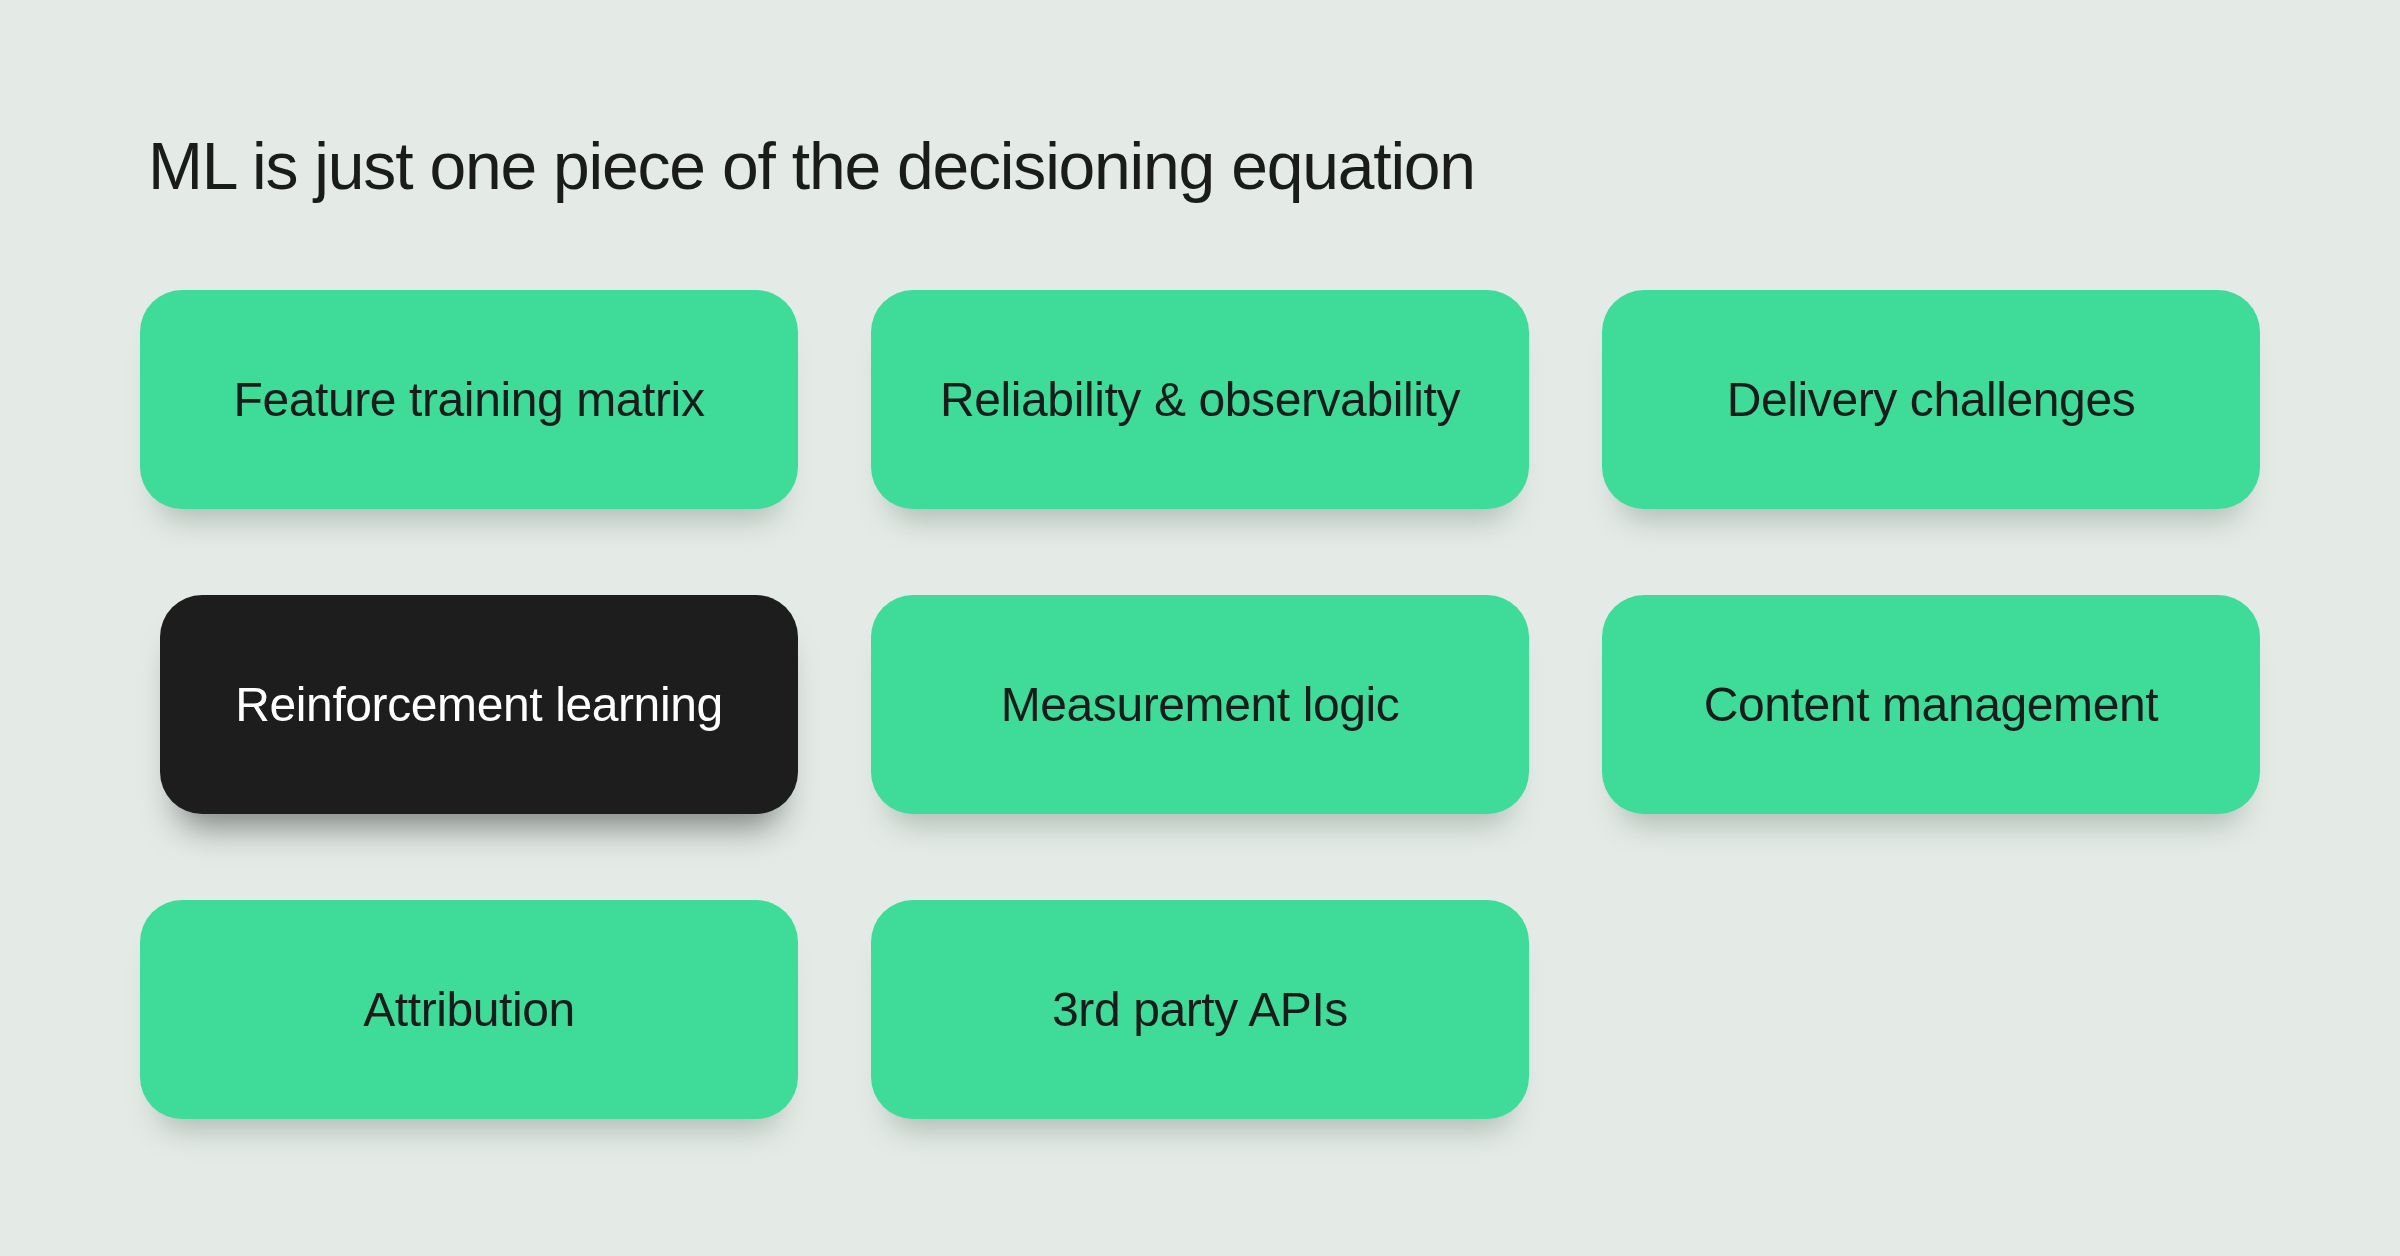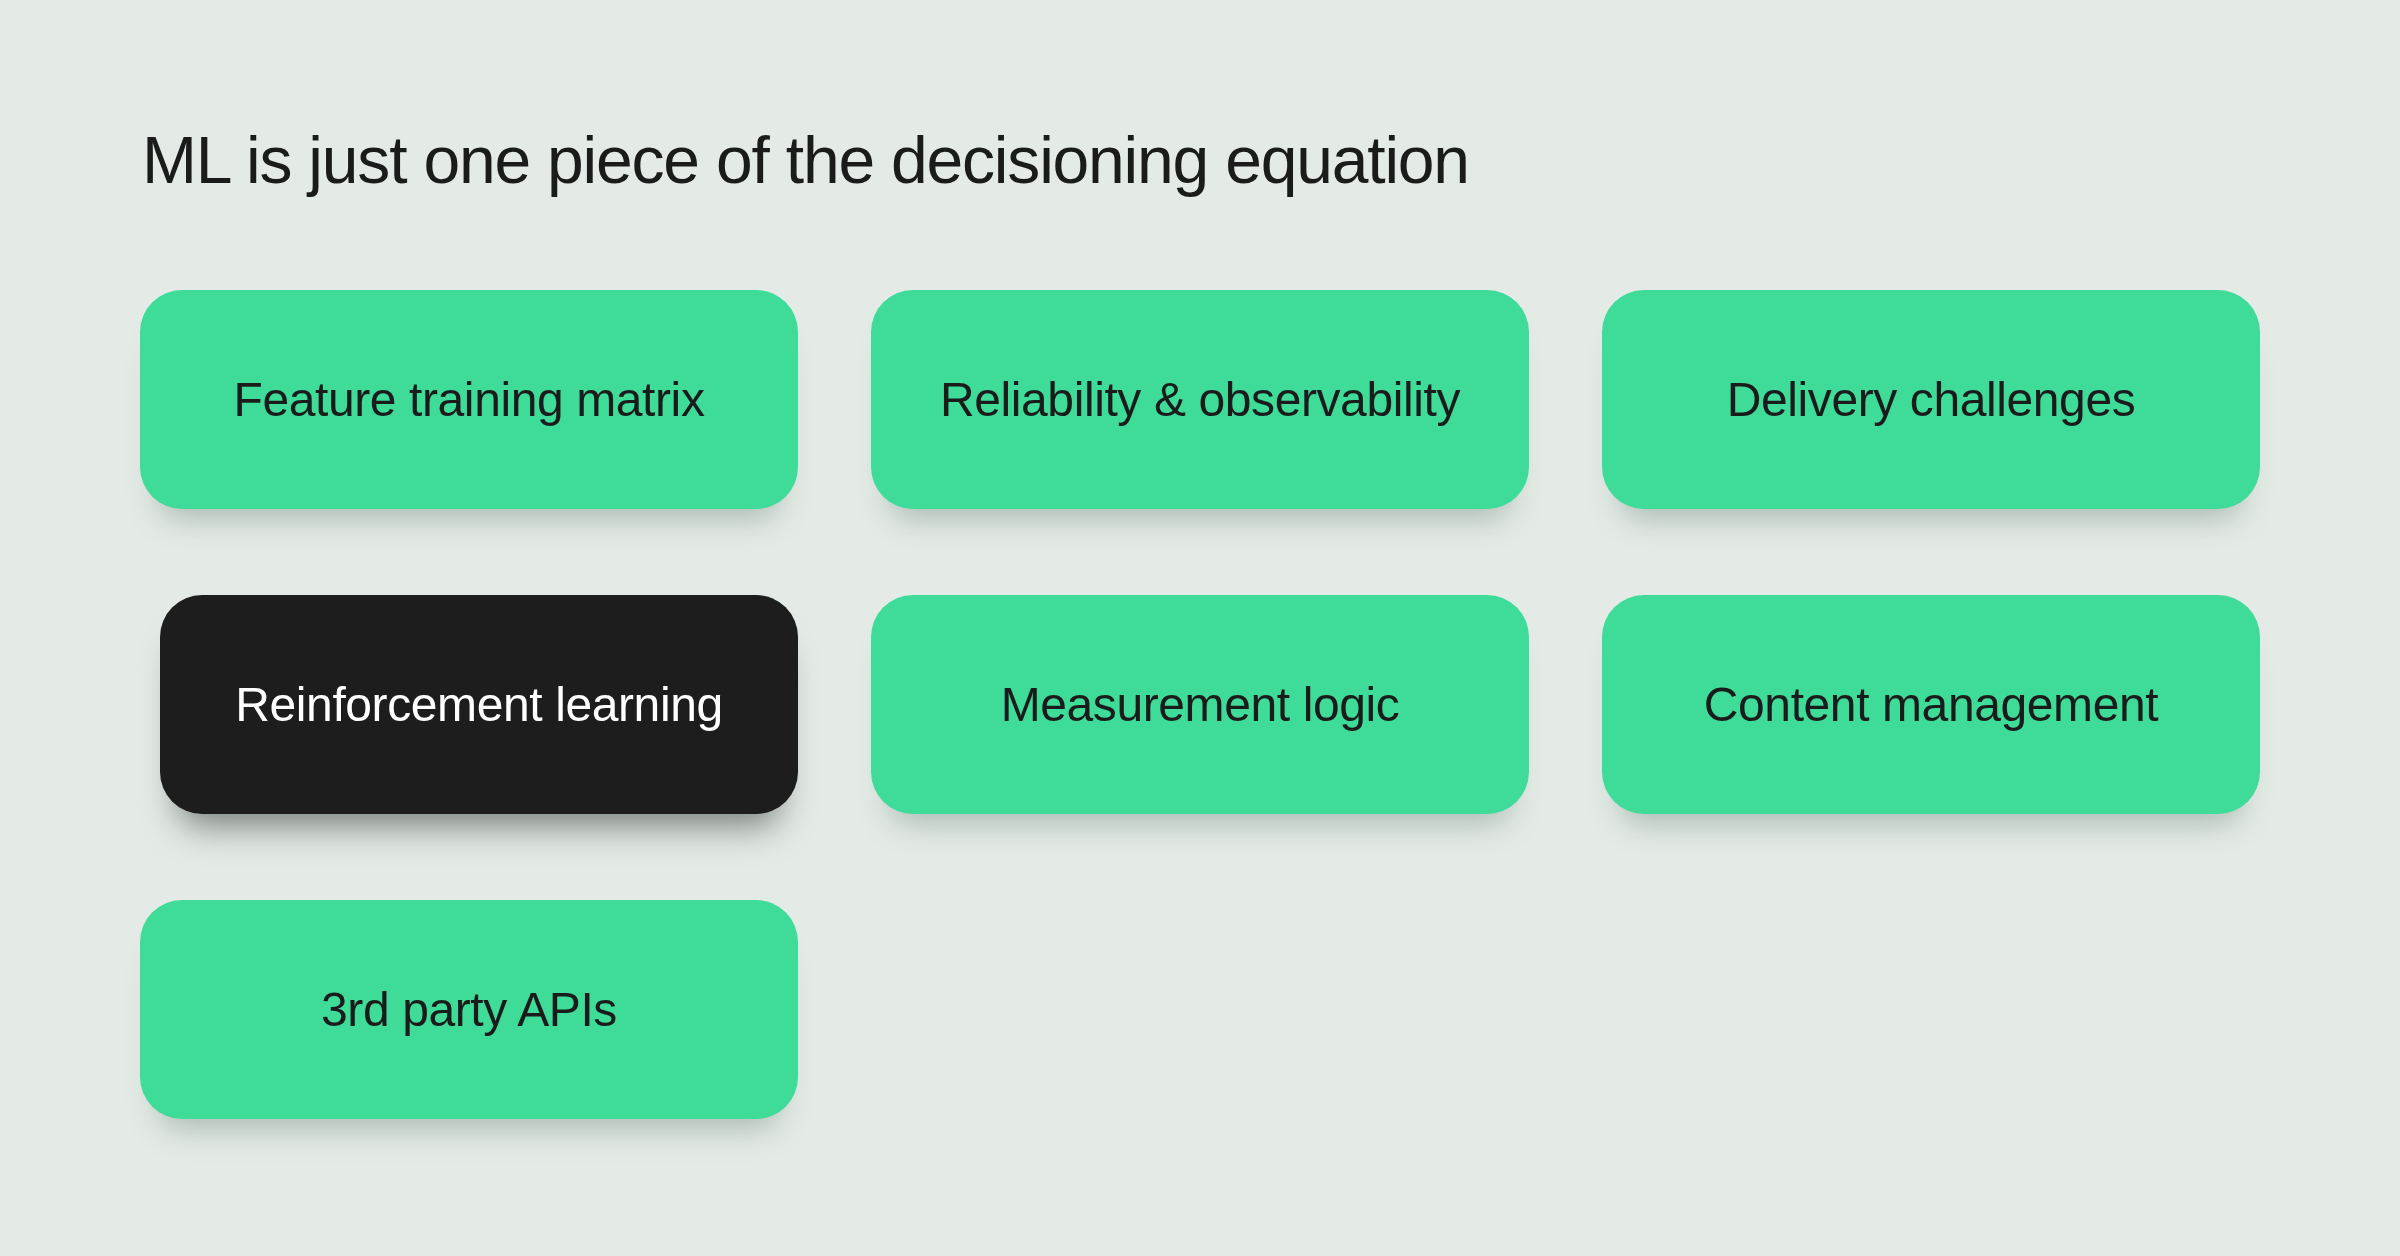"ML is just one piece" .title { margin: 2px -> 8px }
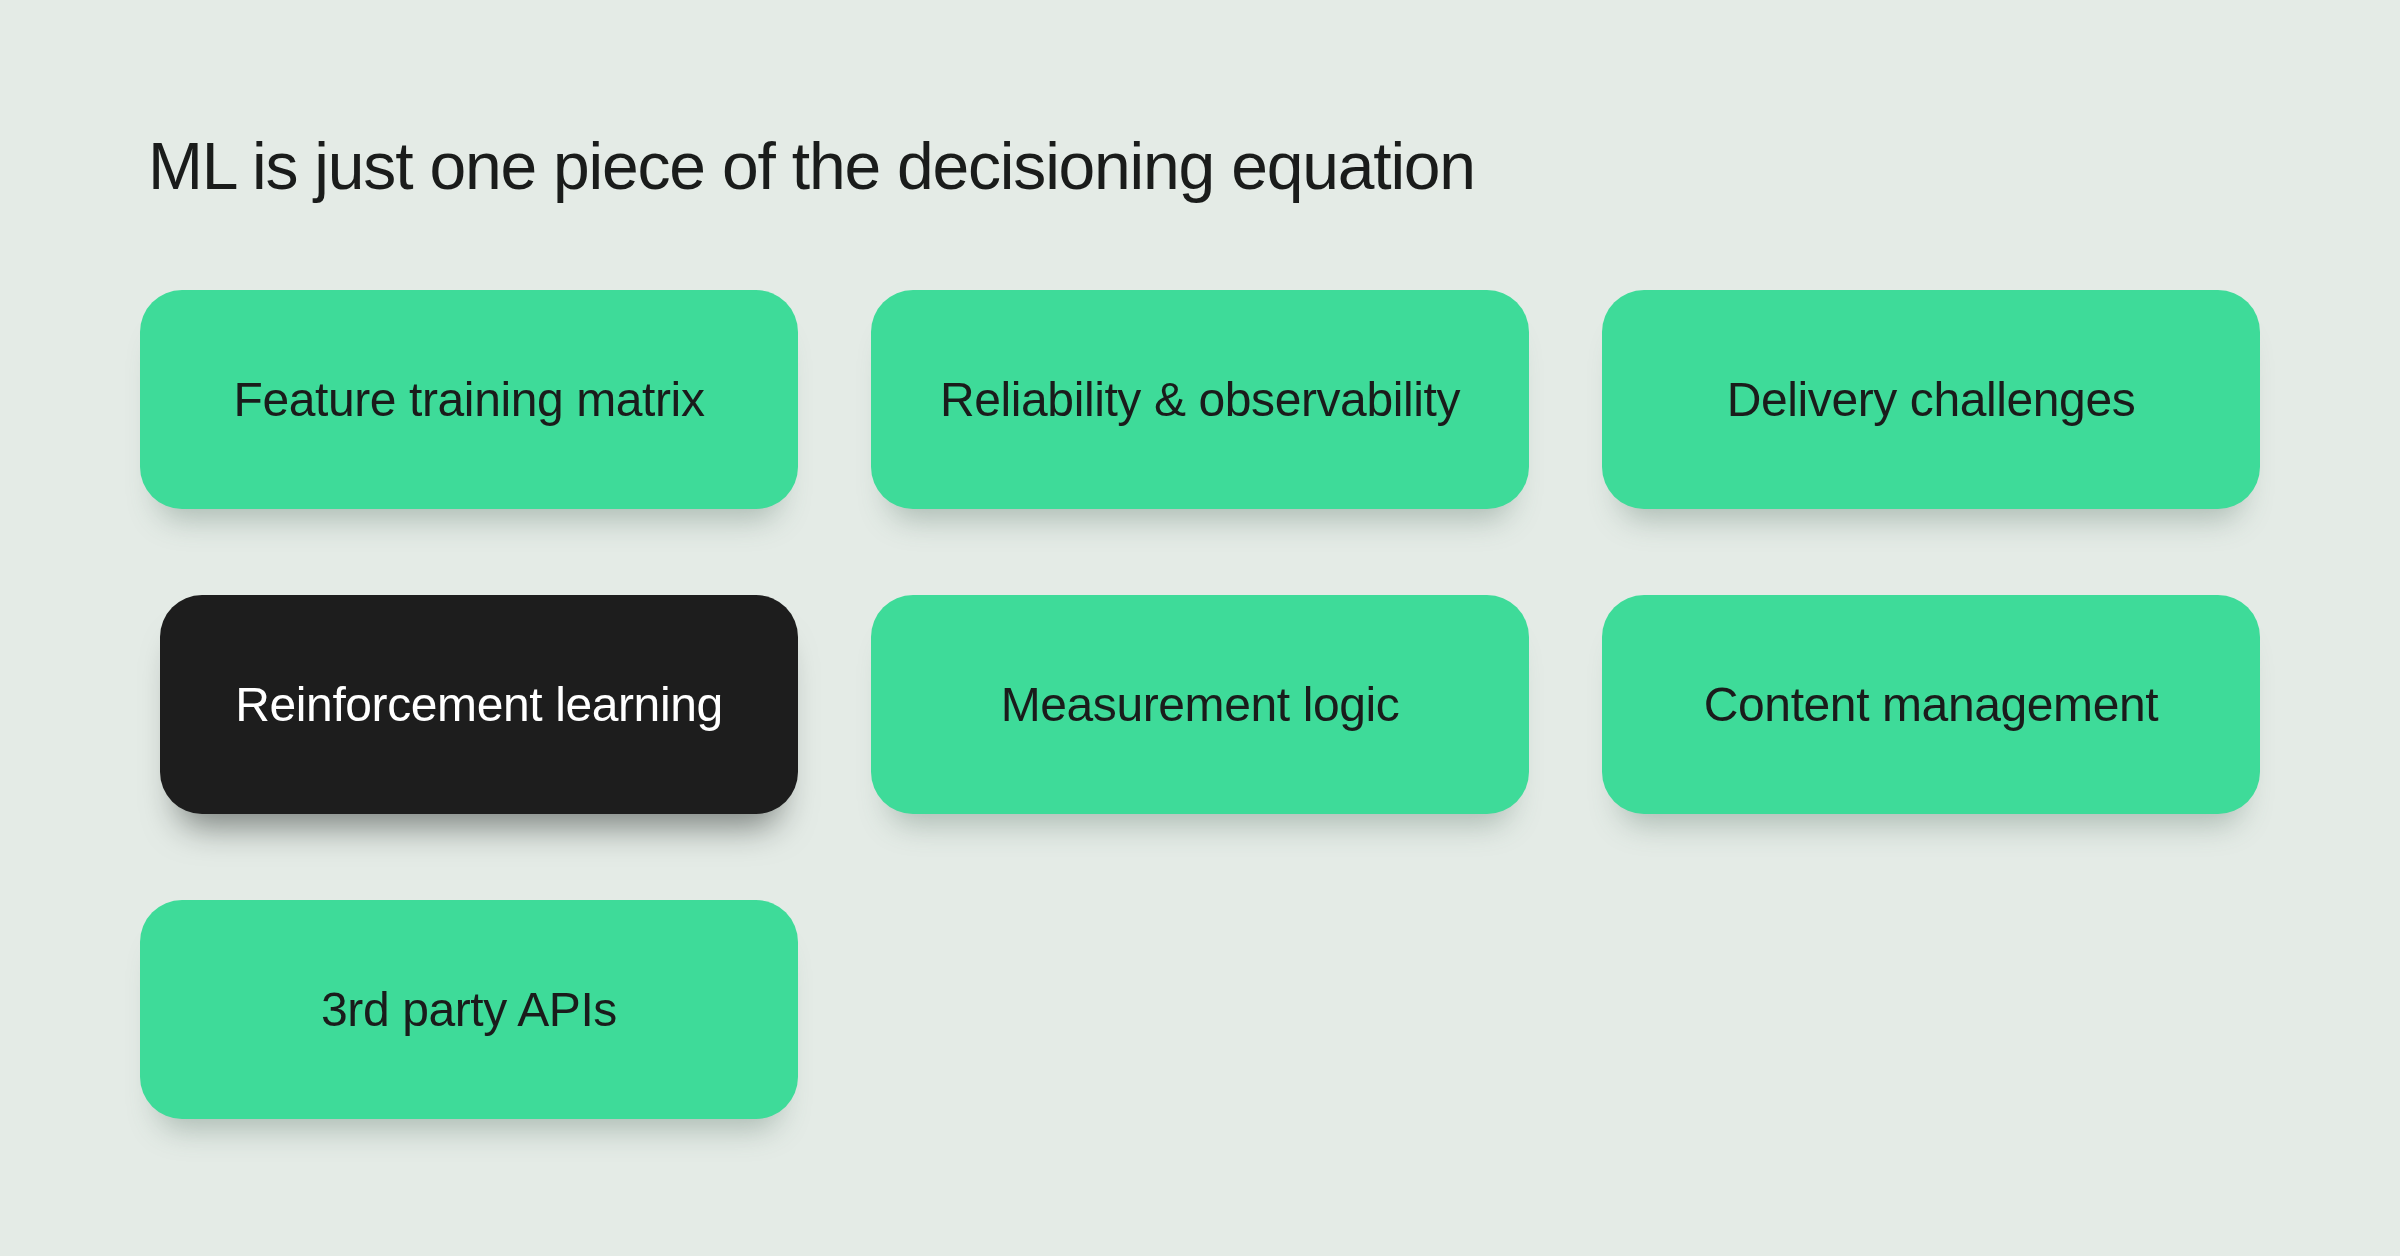"Attribution" div.card { html: none -> <div> <span>Attribution</span> </div> }
